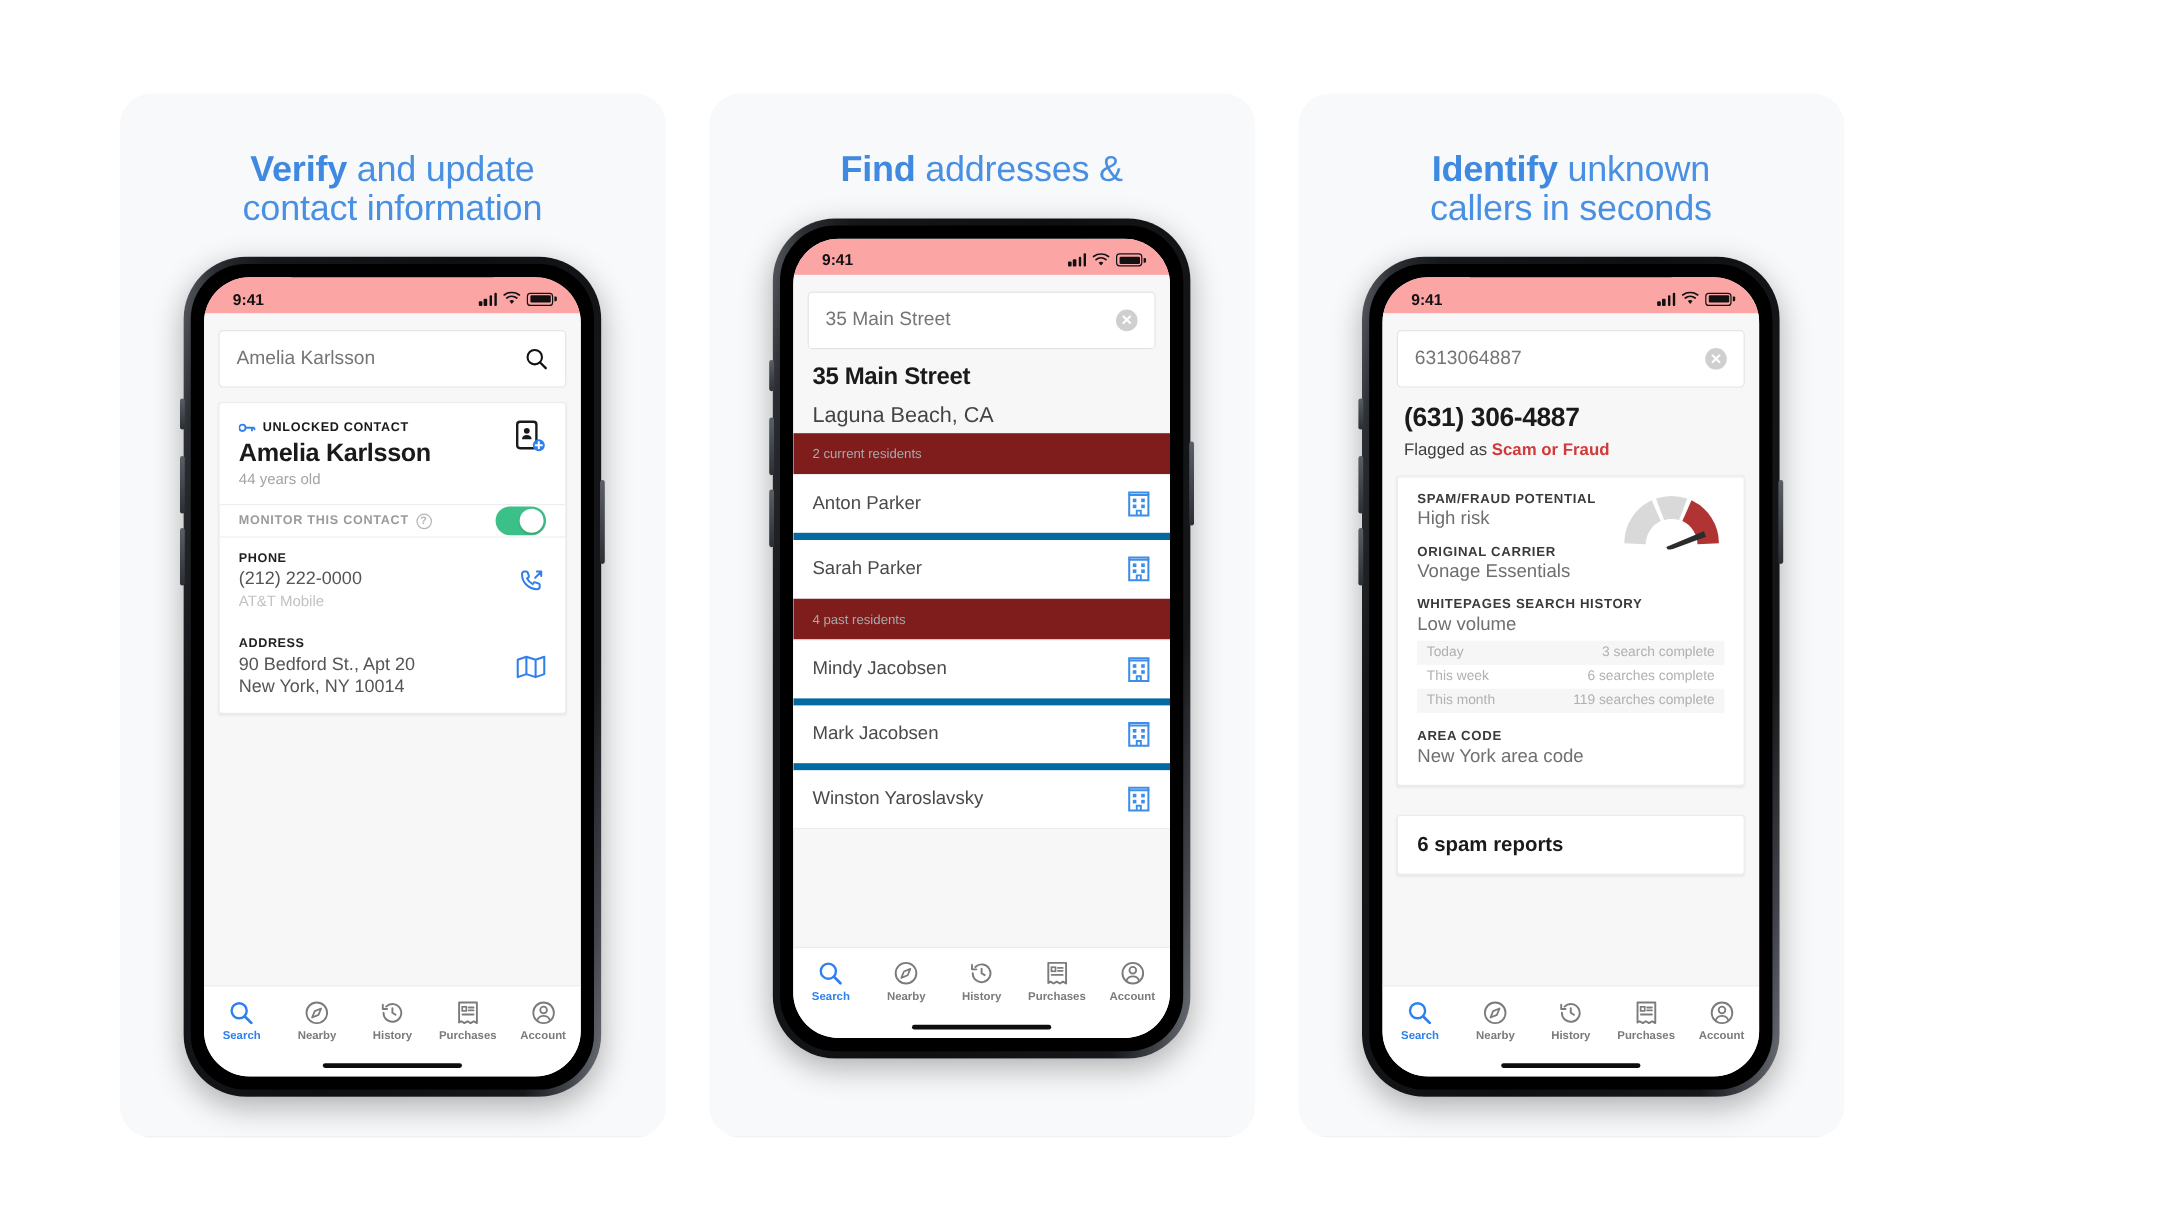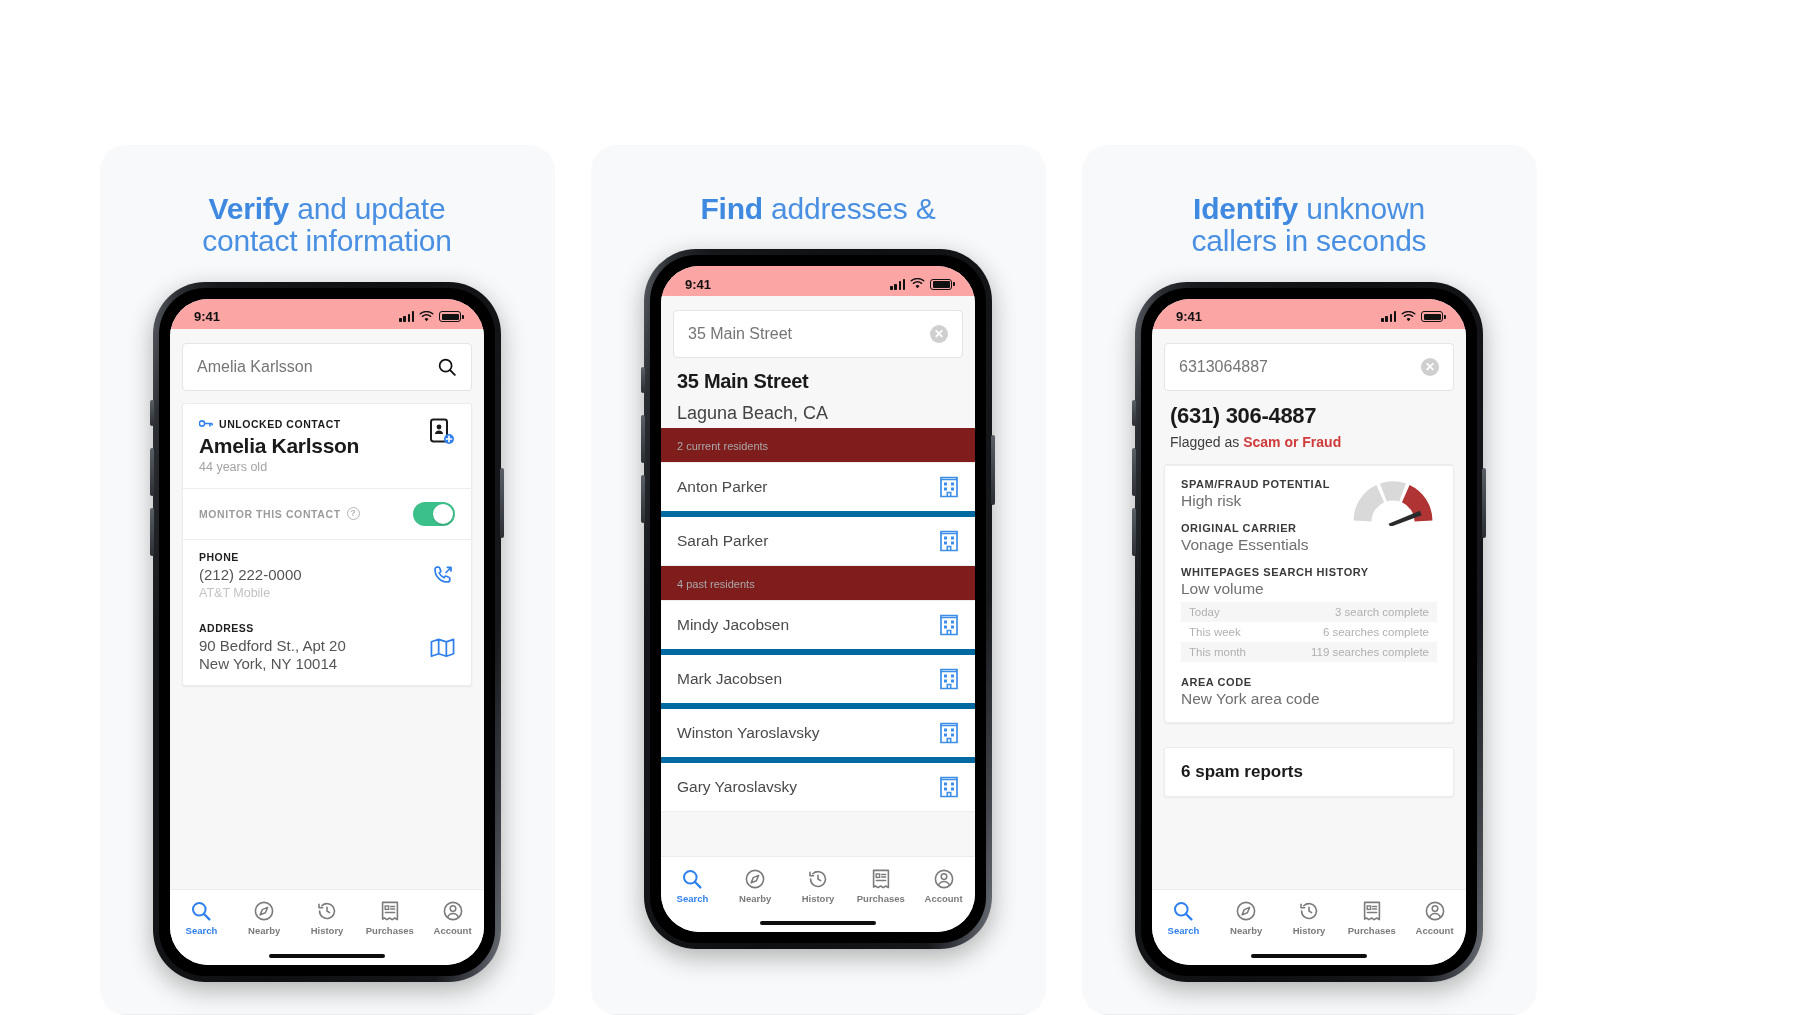"Verify and update" .stage { align-items: flex-end -> center }
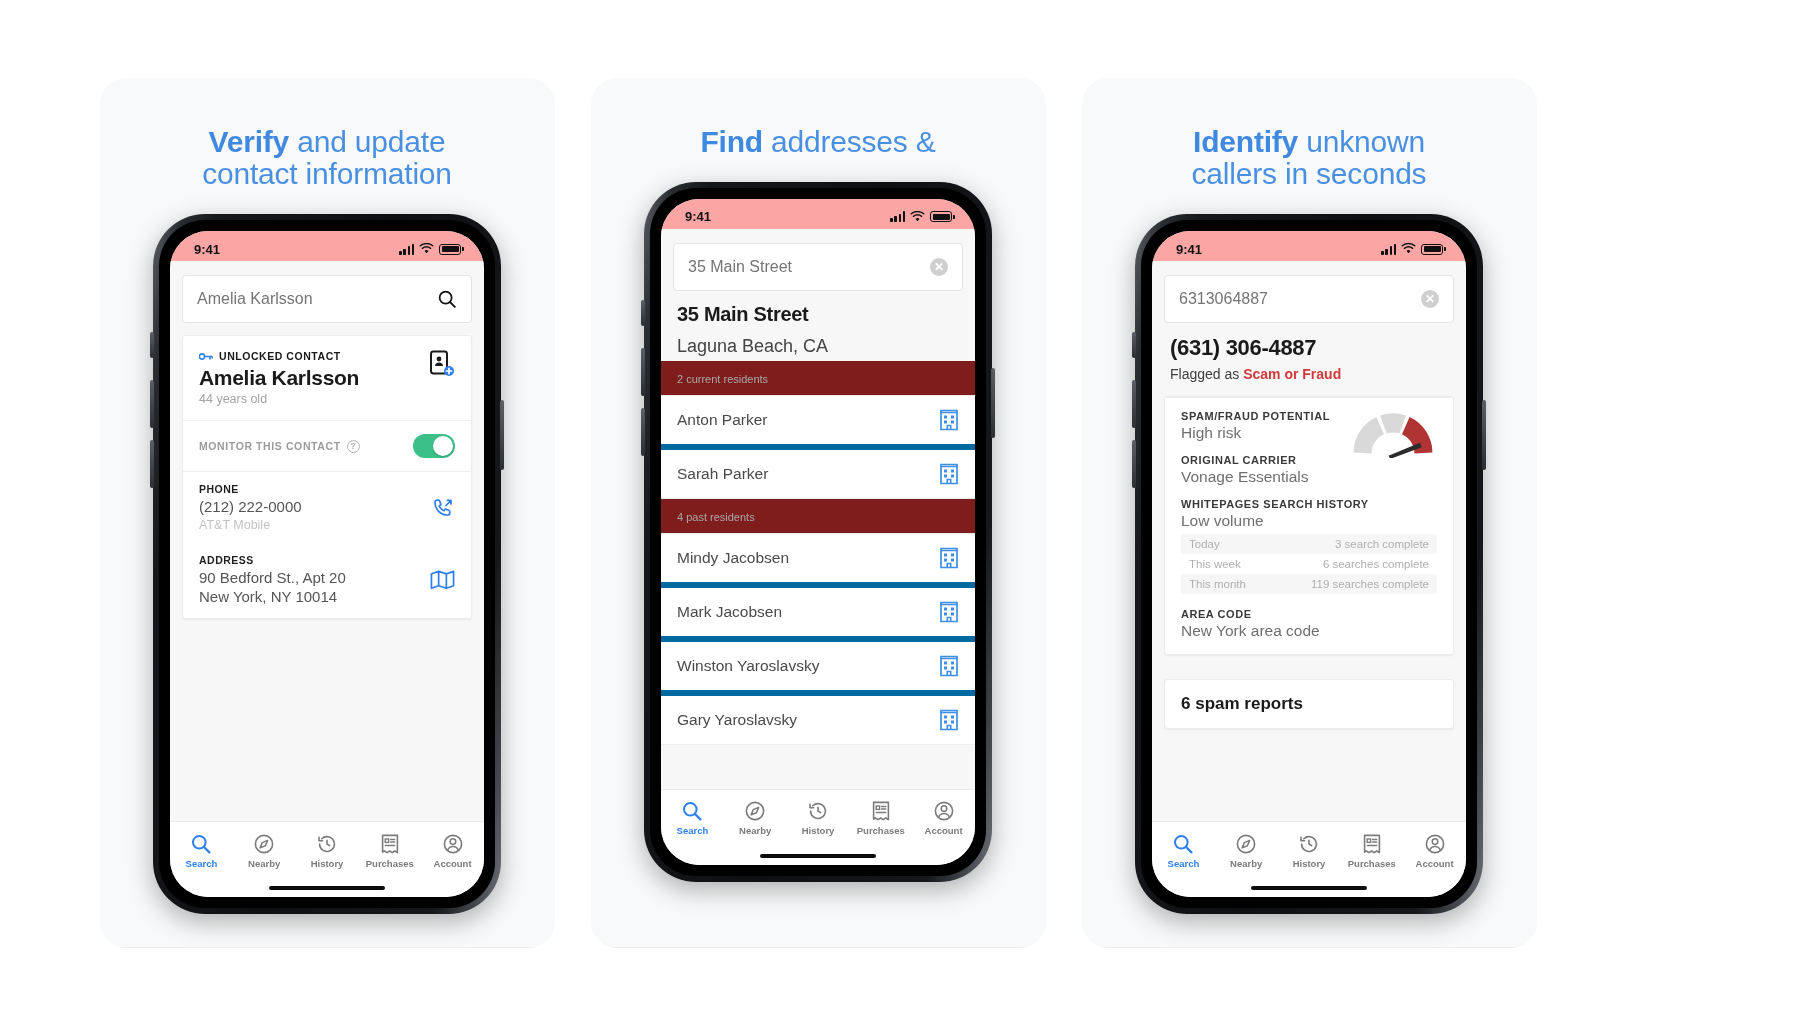"MONITOR THIS CONTACT" .monitor-row { padding: 13px 16px -> 1px 16px }
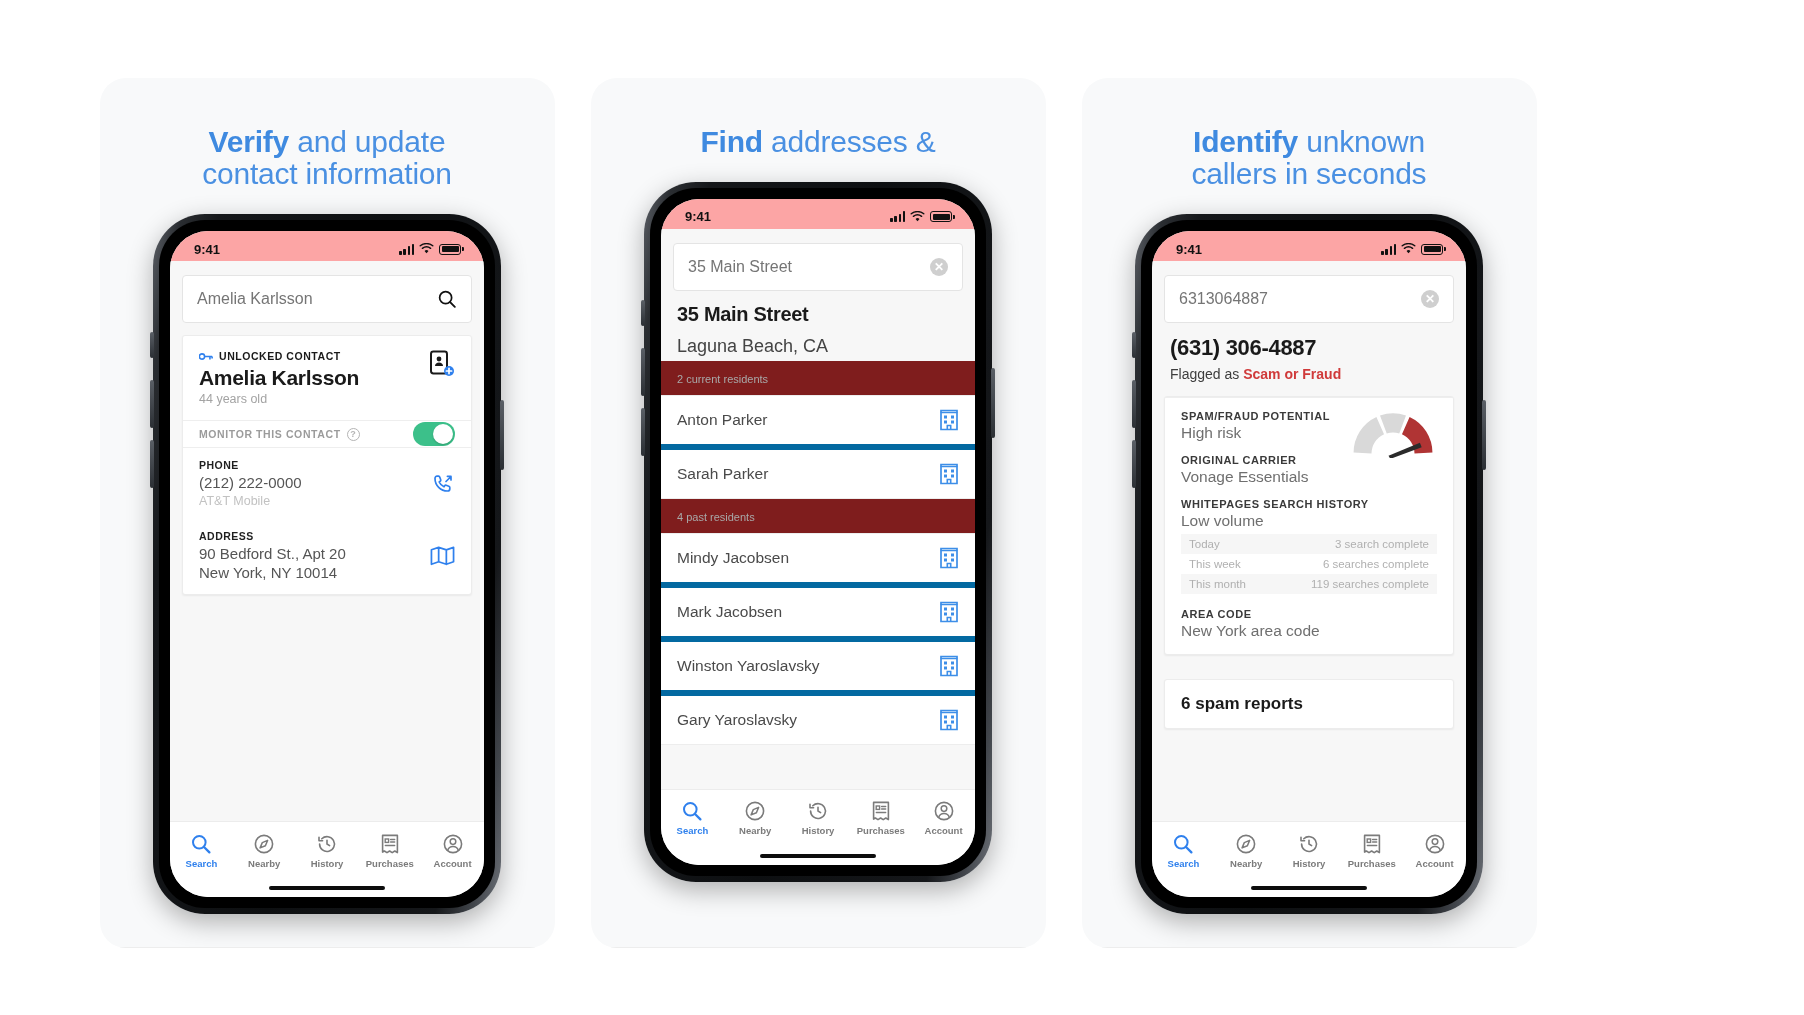"Gary Yaroslavsky" div.res-row { html: <div> <span>Gary Yaroslavsky</span> <svg> <path></path> <path></path> <rect></rect> <rect></rect> <rect></rect> <rect></rect> <path></path> </svg> </div> -> none }
